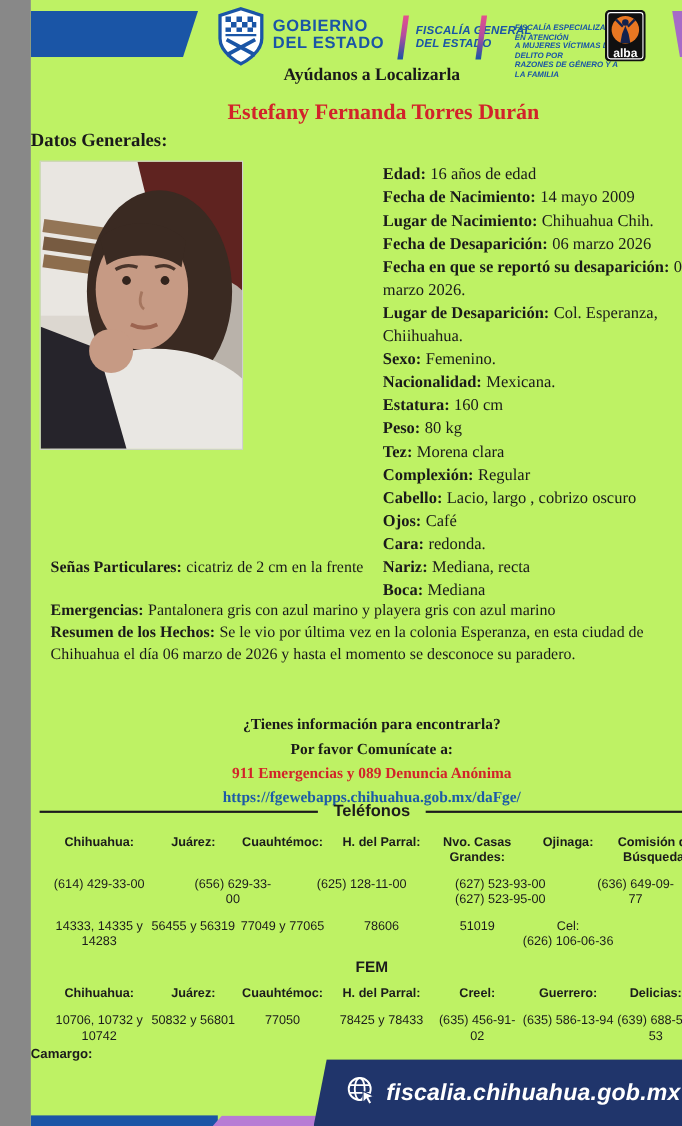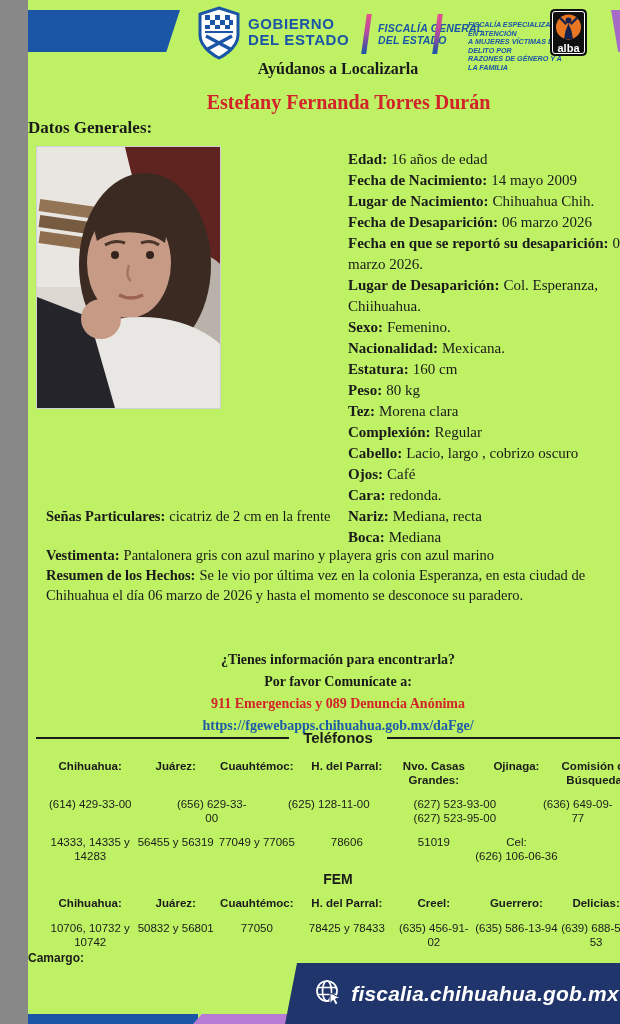"Vestimenta:" b { text: Vestimenta -> Emergencias }
